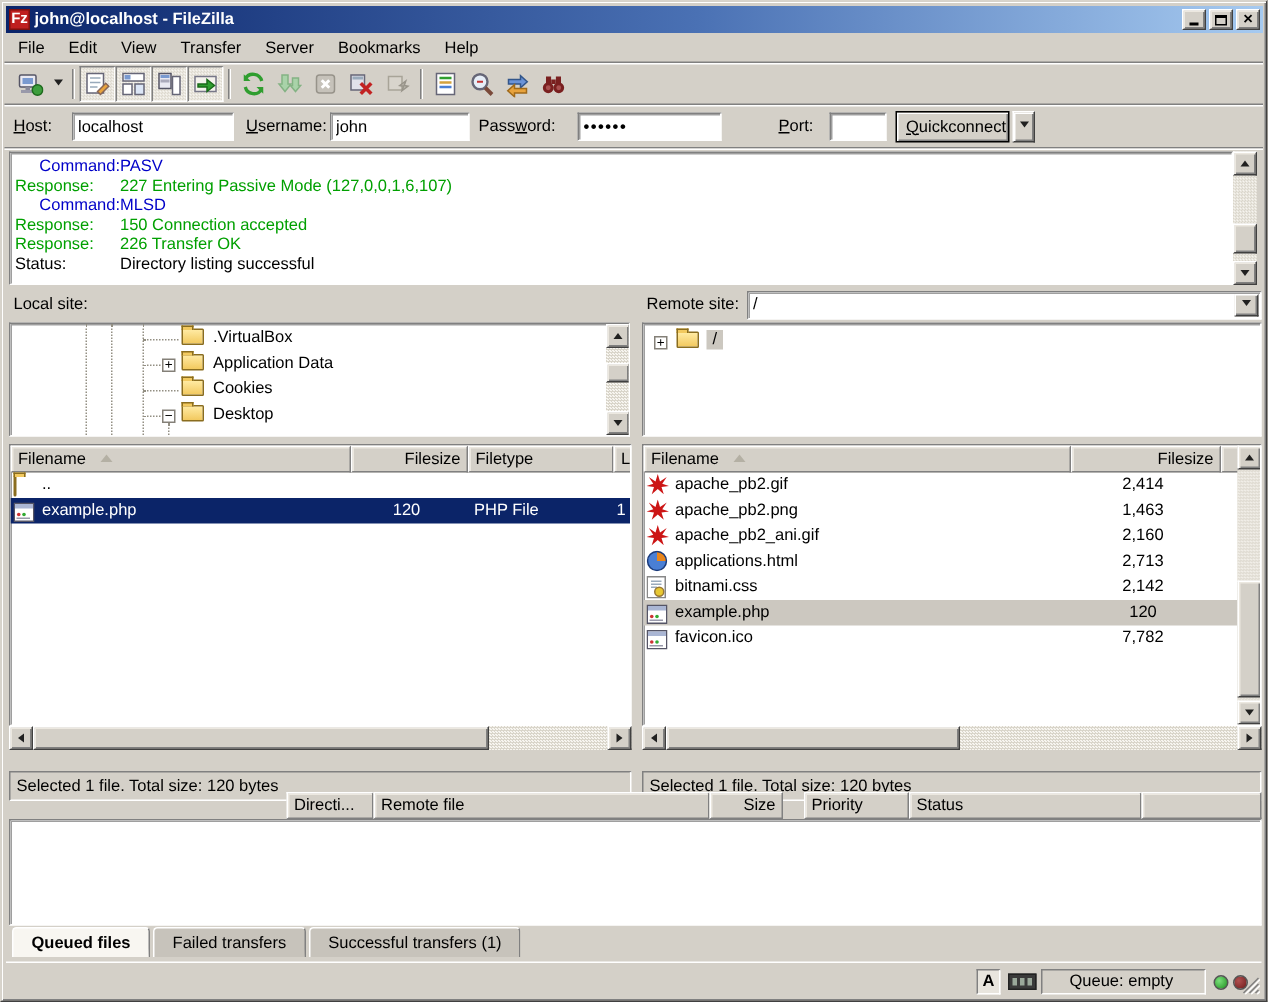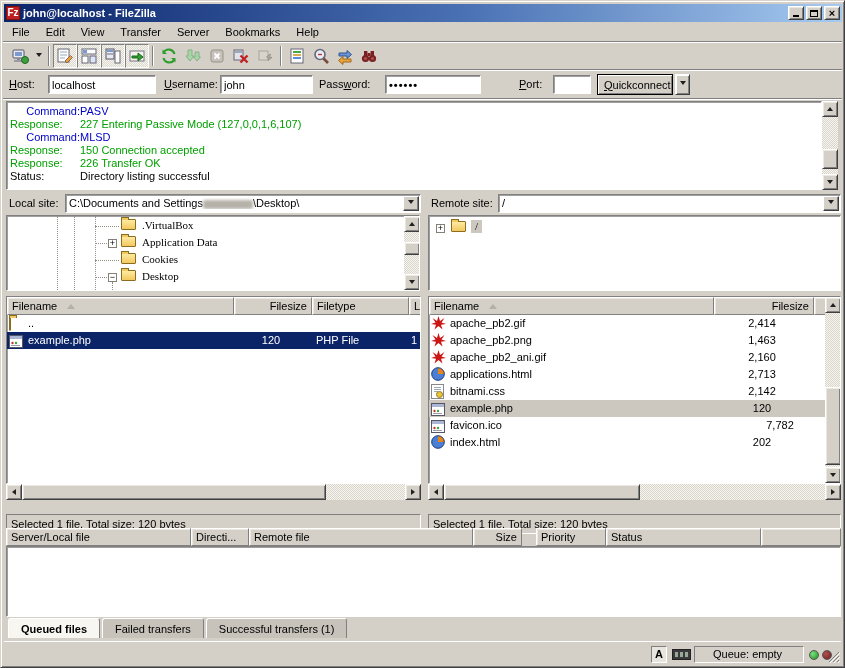"C:\Documents and Settings \Desktop\" div.combo { html: <div> <span><span>C:\Documents and Settings</span><span></span><span>\Desktop\</span></span> <span> <span></span> </span> </div> -> none }
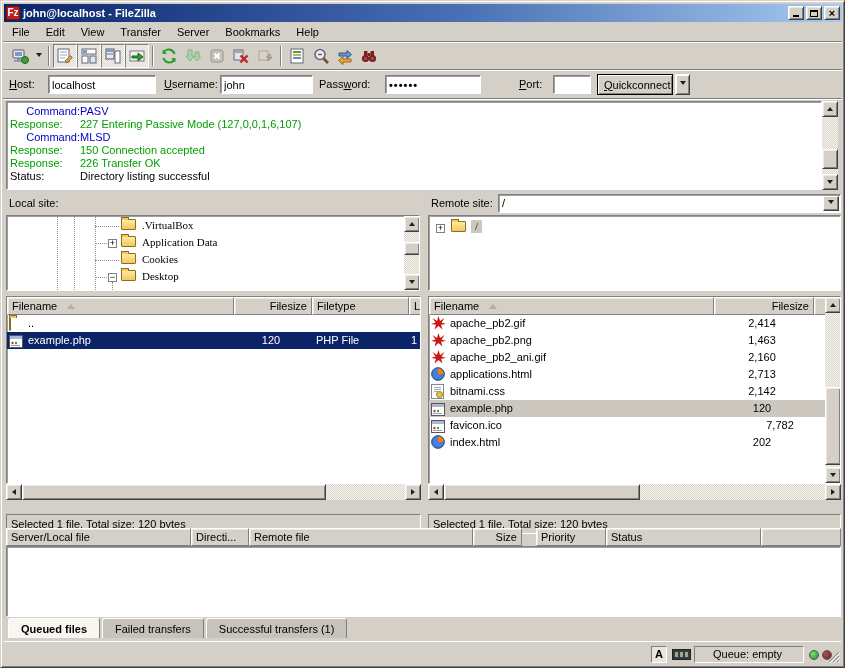".VirtualBox" .tree-label { font-family: Liberation Serif, serif -> none }
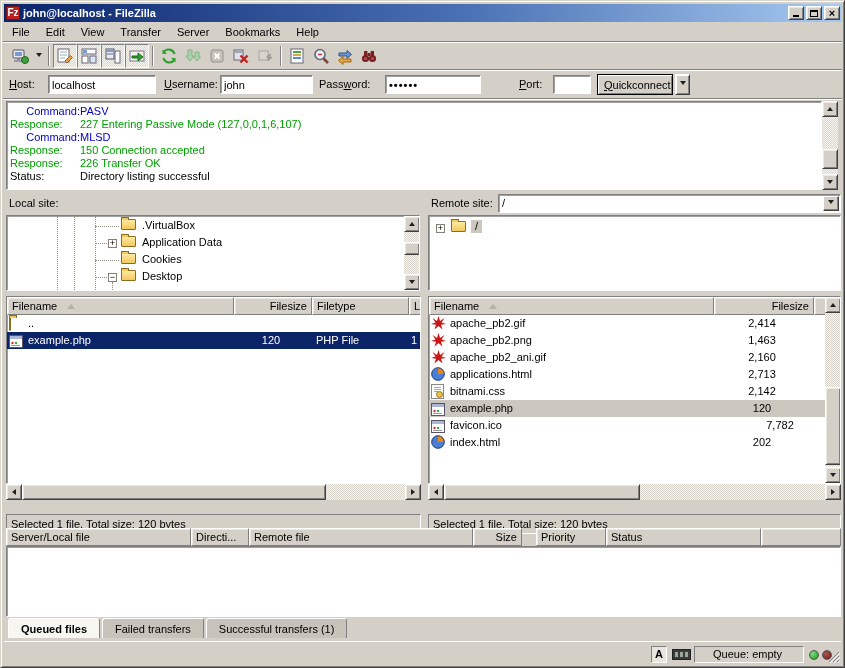"7,782" span.cell-r { left: 303px -> 285px }
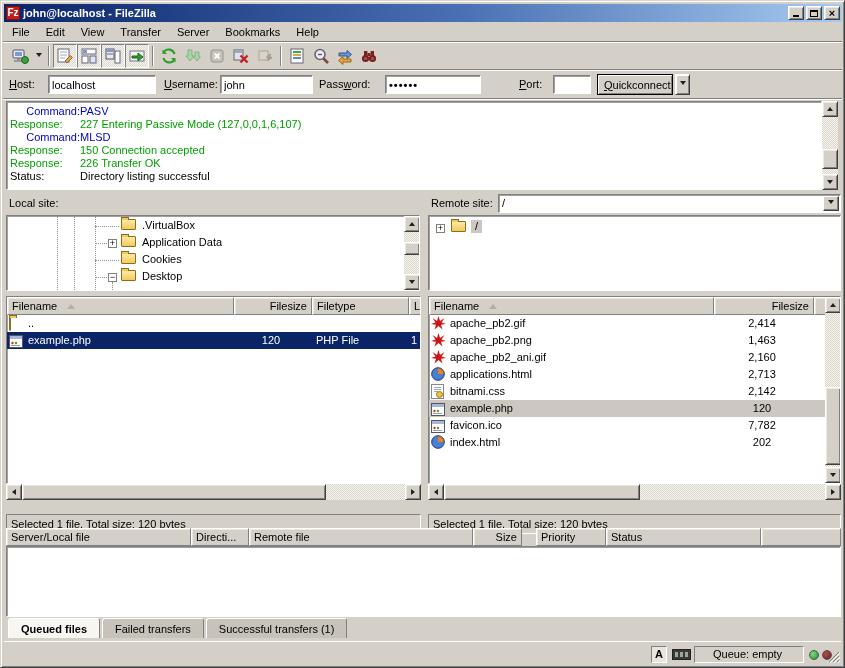"index.html" div.frow { html: <div> <span><svg> <circle></circle> <path></path> <circle></circle> </svg></span> <span>index.html</span> <span>202</span> </div> -> none }
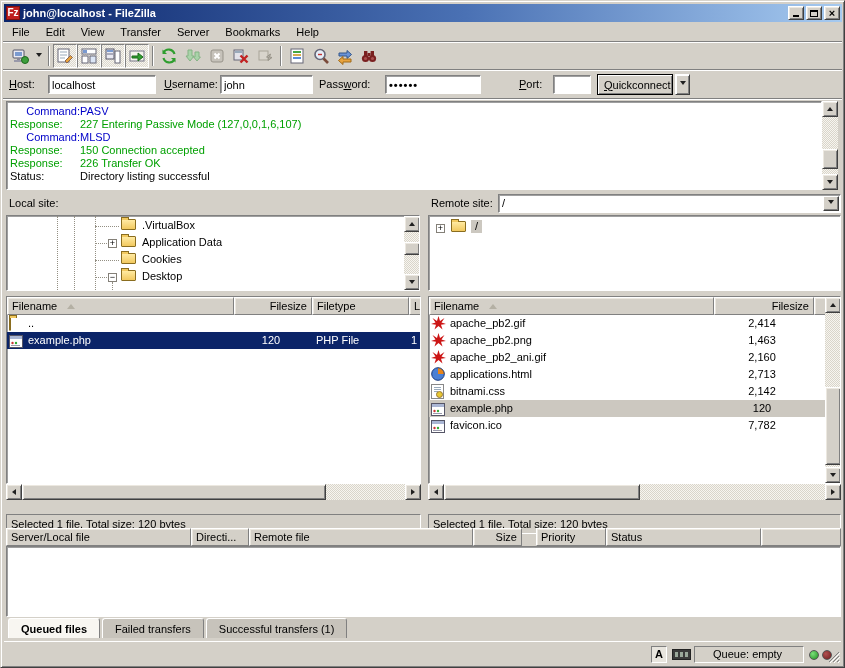"Server/Local file" div.hdrcell { html: <div>Server/Local file</div> -> none }
